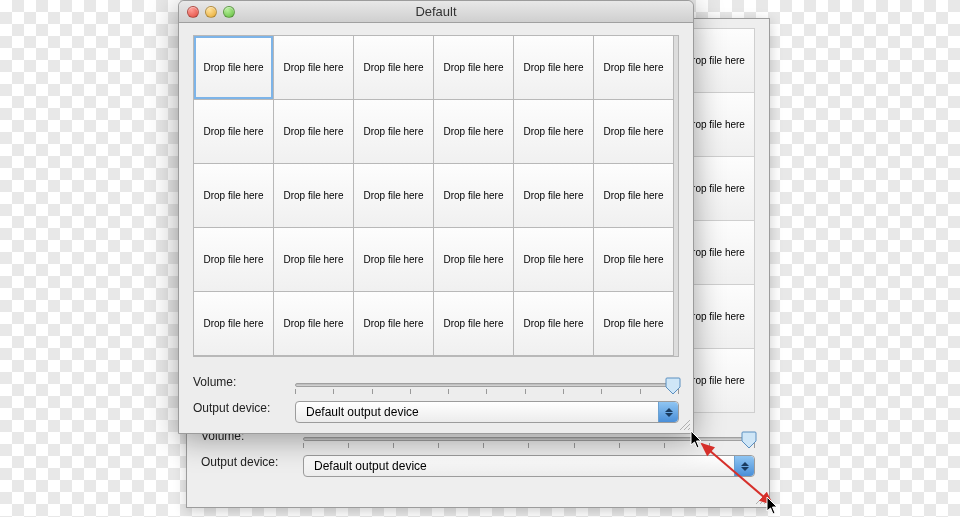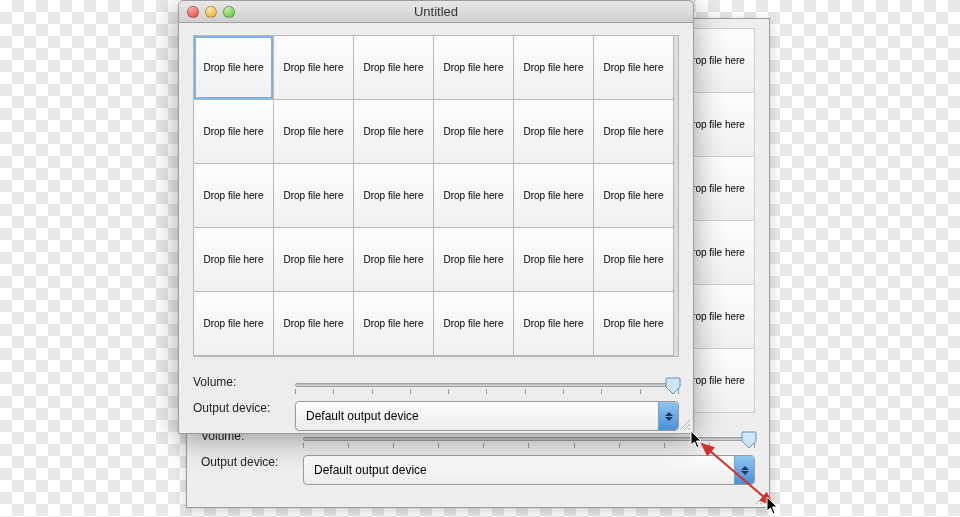"Untitled" div.title { text: Untitled -> Default }
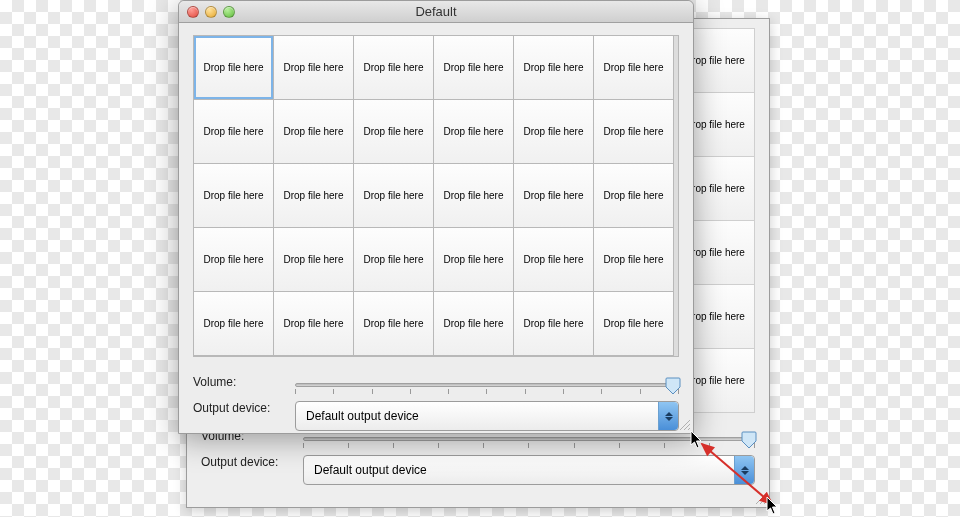"Default output device" .select { height: 30px -> 22px }
